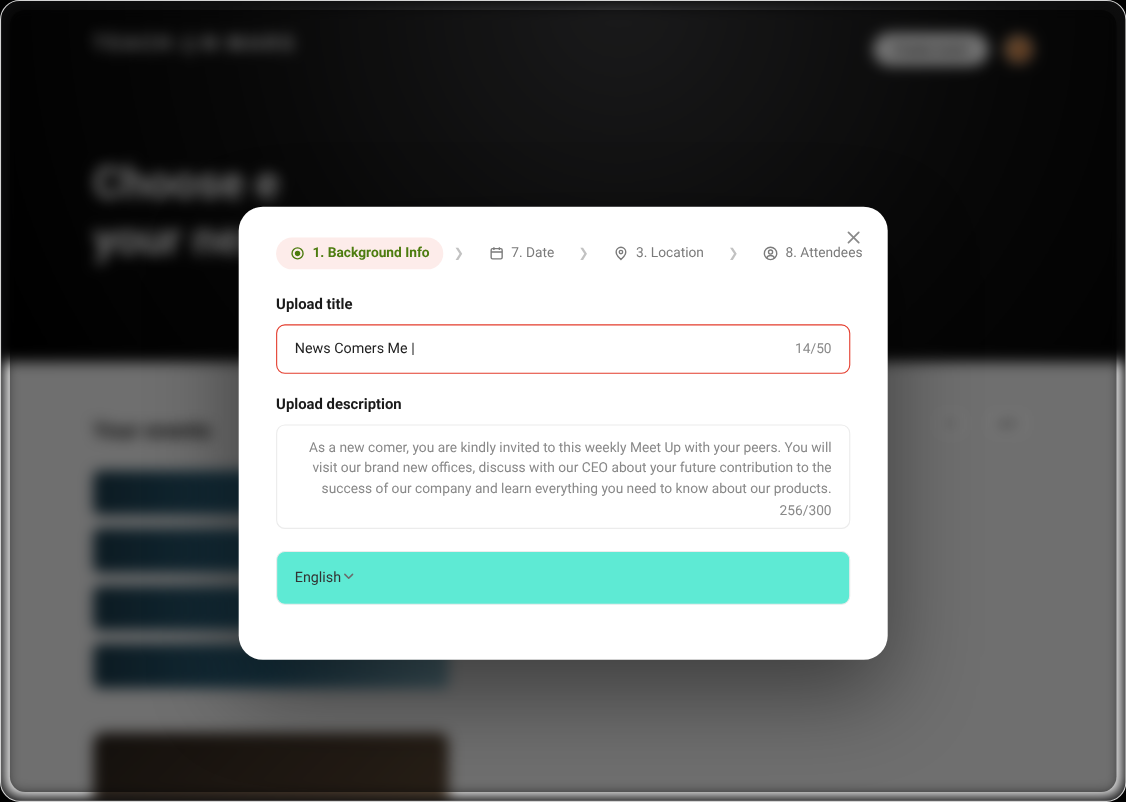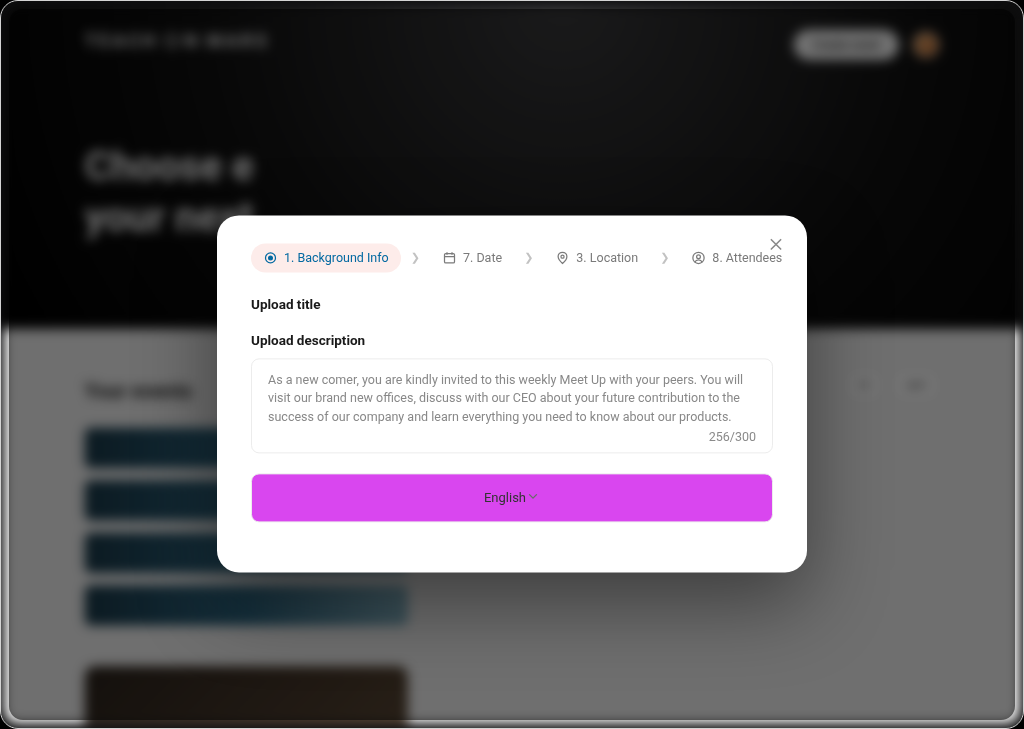"1. Background Info" .step.active { color: #0369a1 -> #4d7c0f; font-weight: 400 -> 700 }
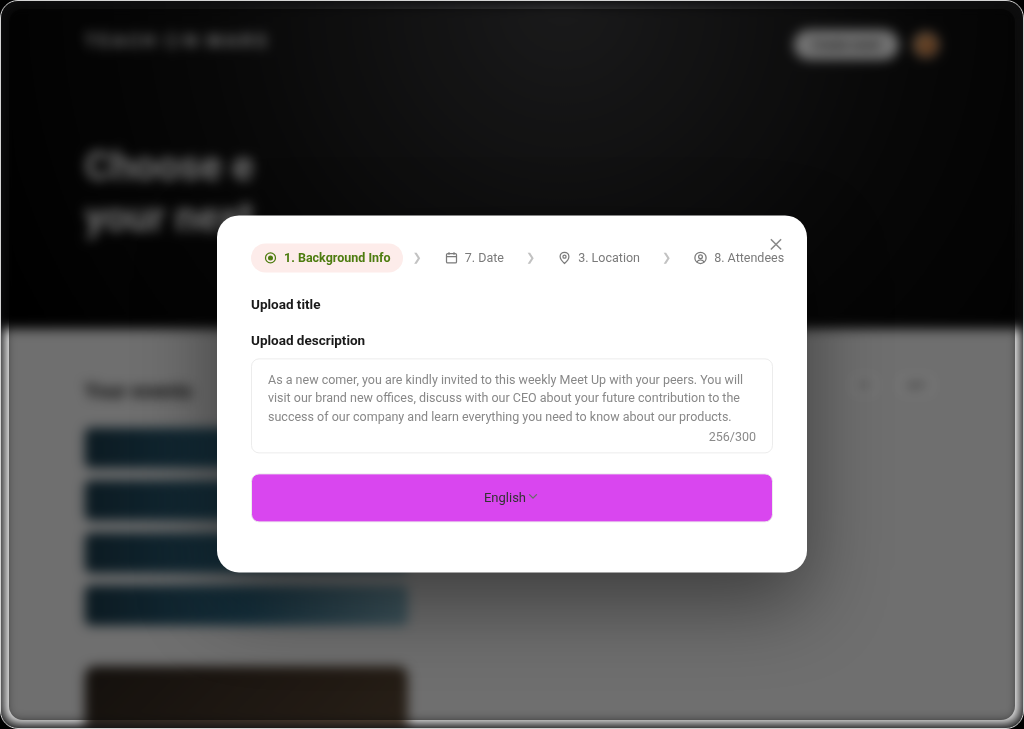"News Comers Me |" div.inputwrap { html: none -> <div> <input> <span>14/50</span> </div> }
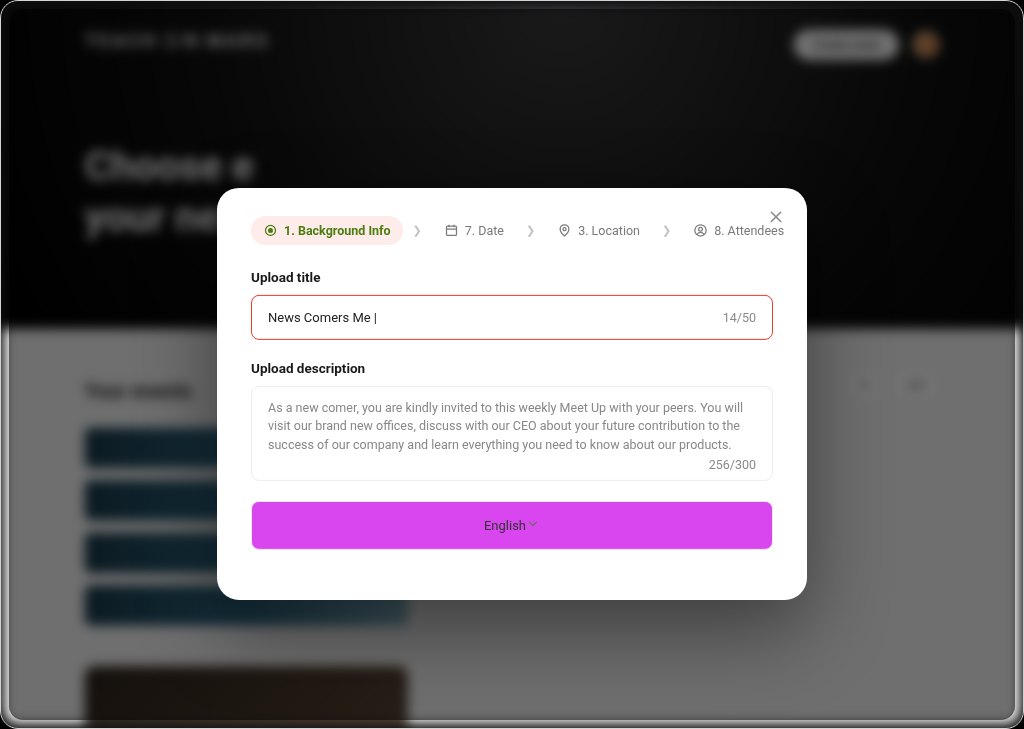"As a new comer, you" .textareawrap { text-align: none -> right }
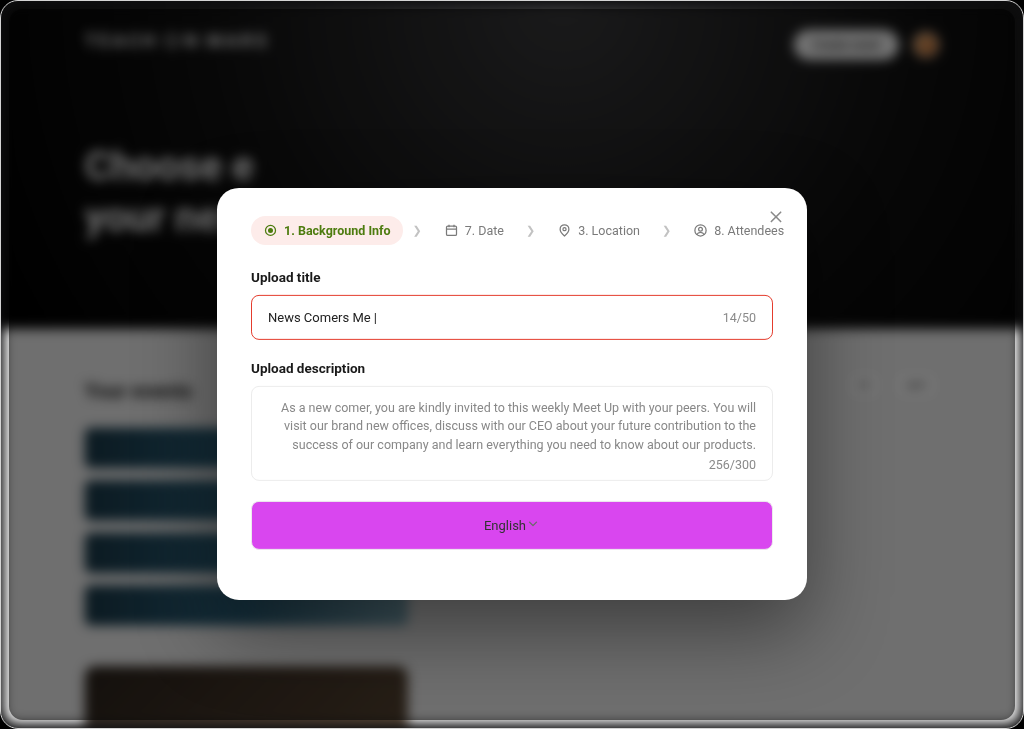"English" .selectwrap { background: #d946ef -> #5eead4; justify-content: center -> flex-start }
